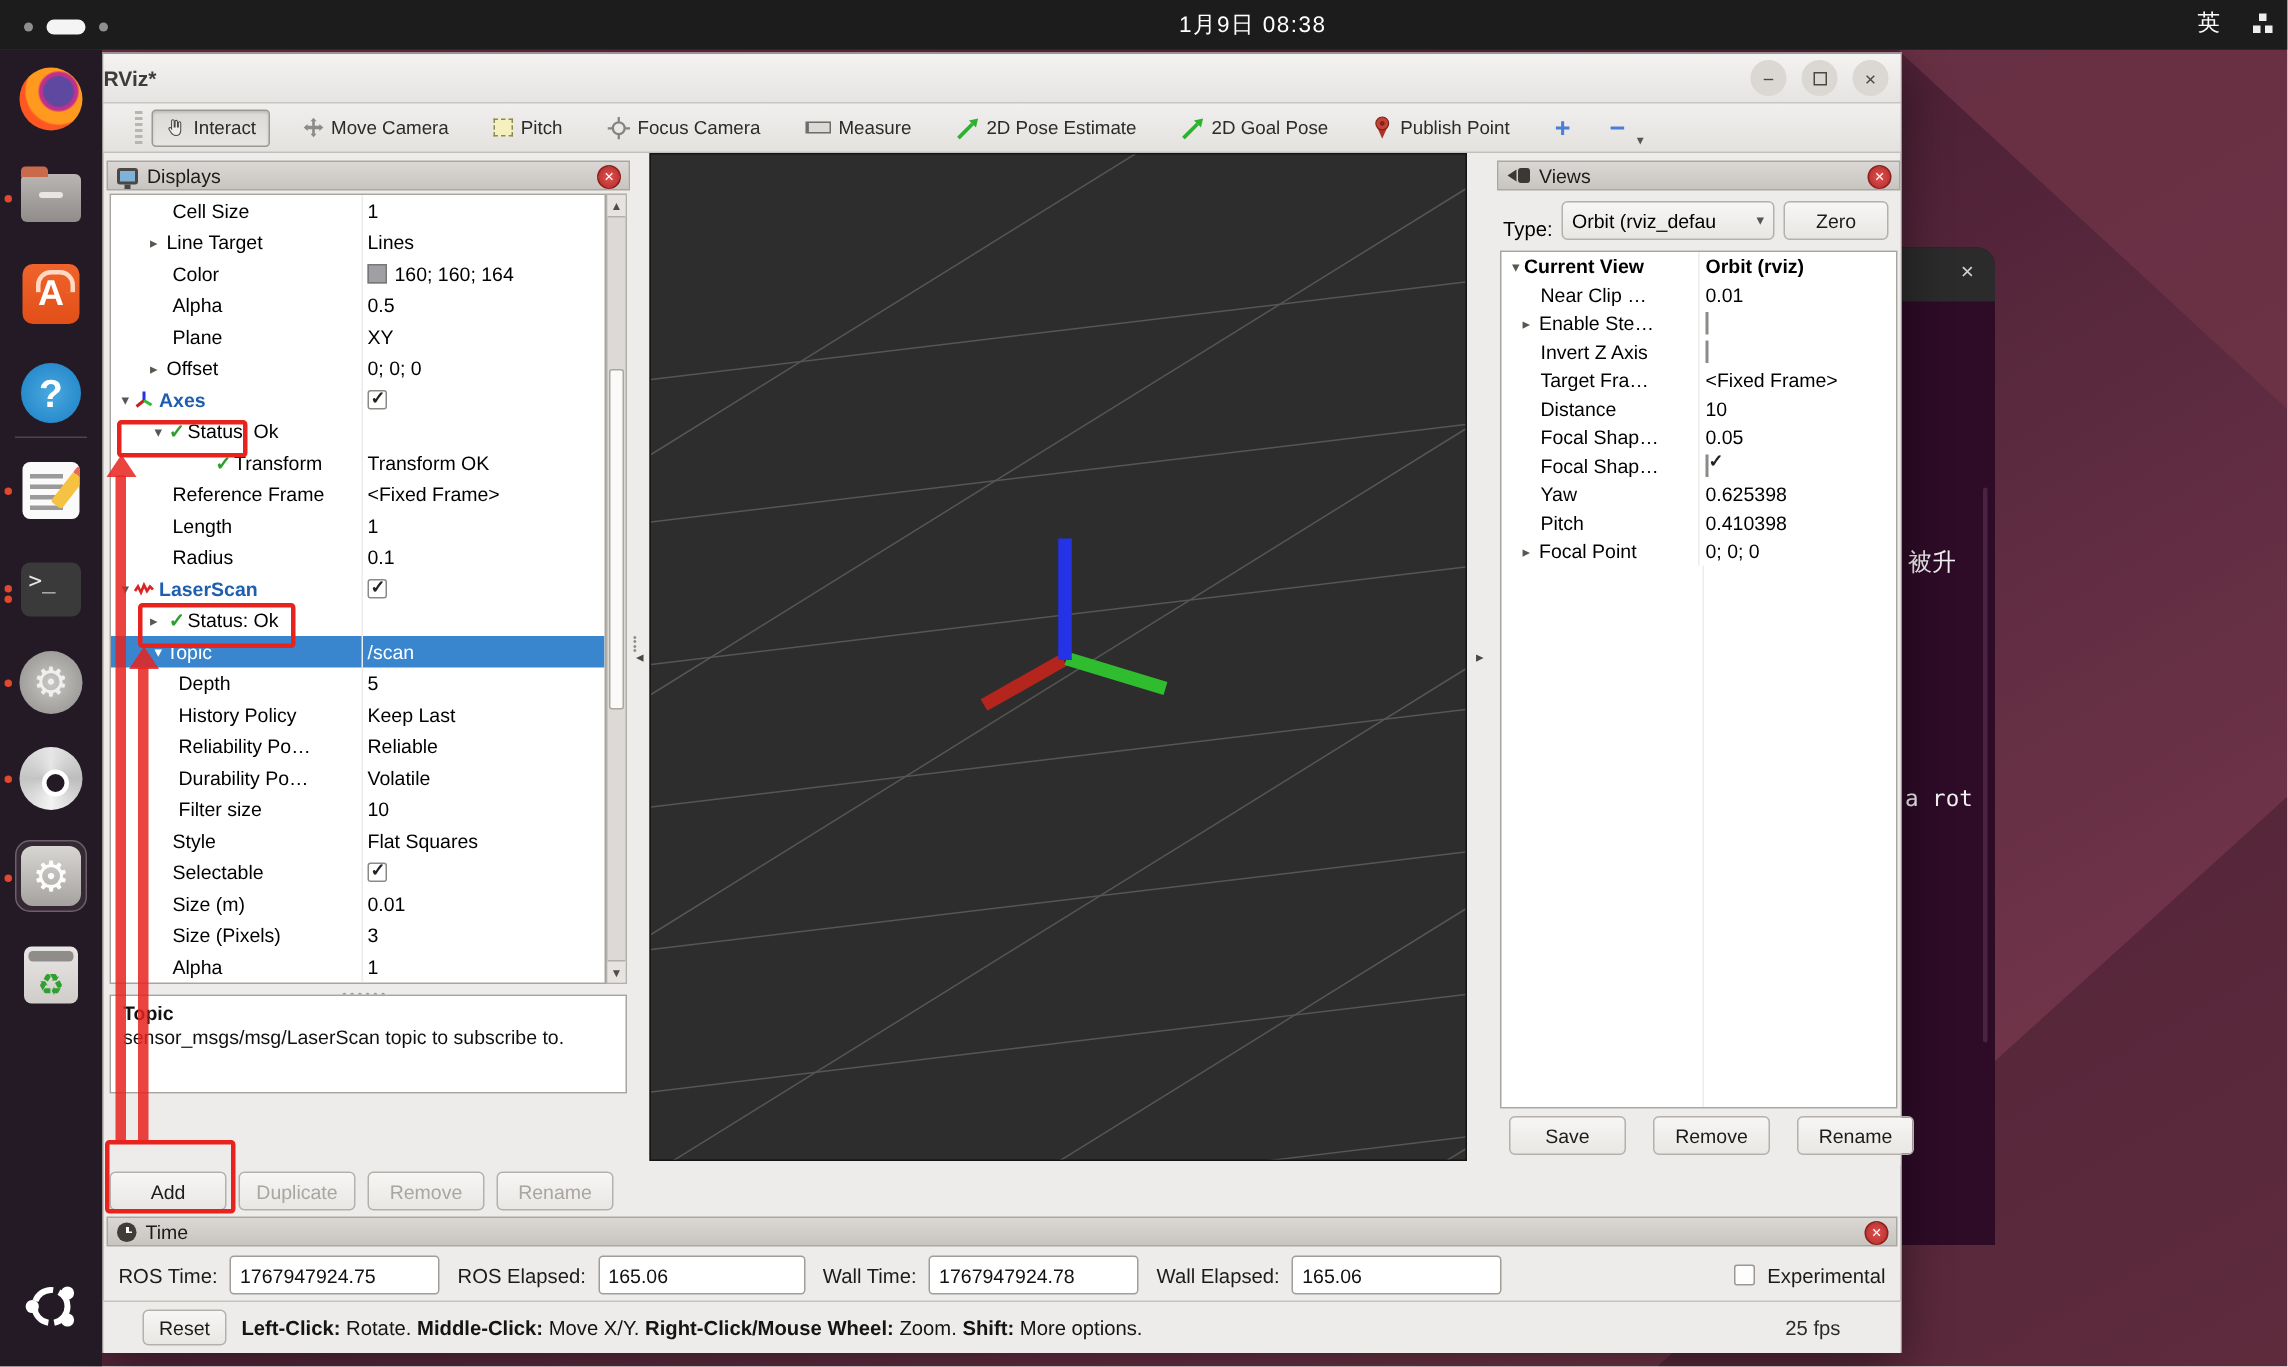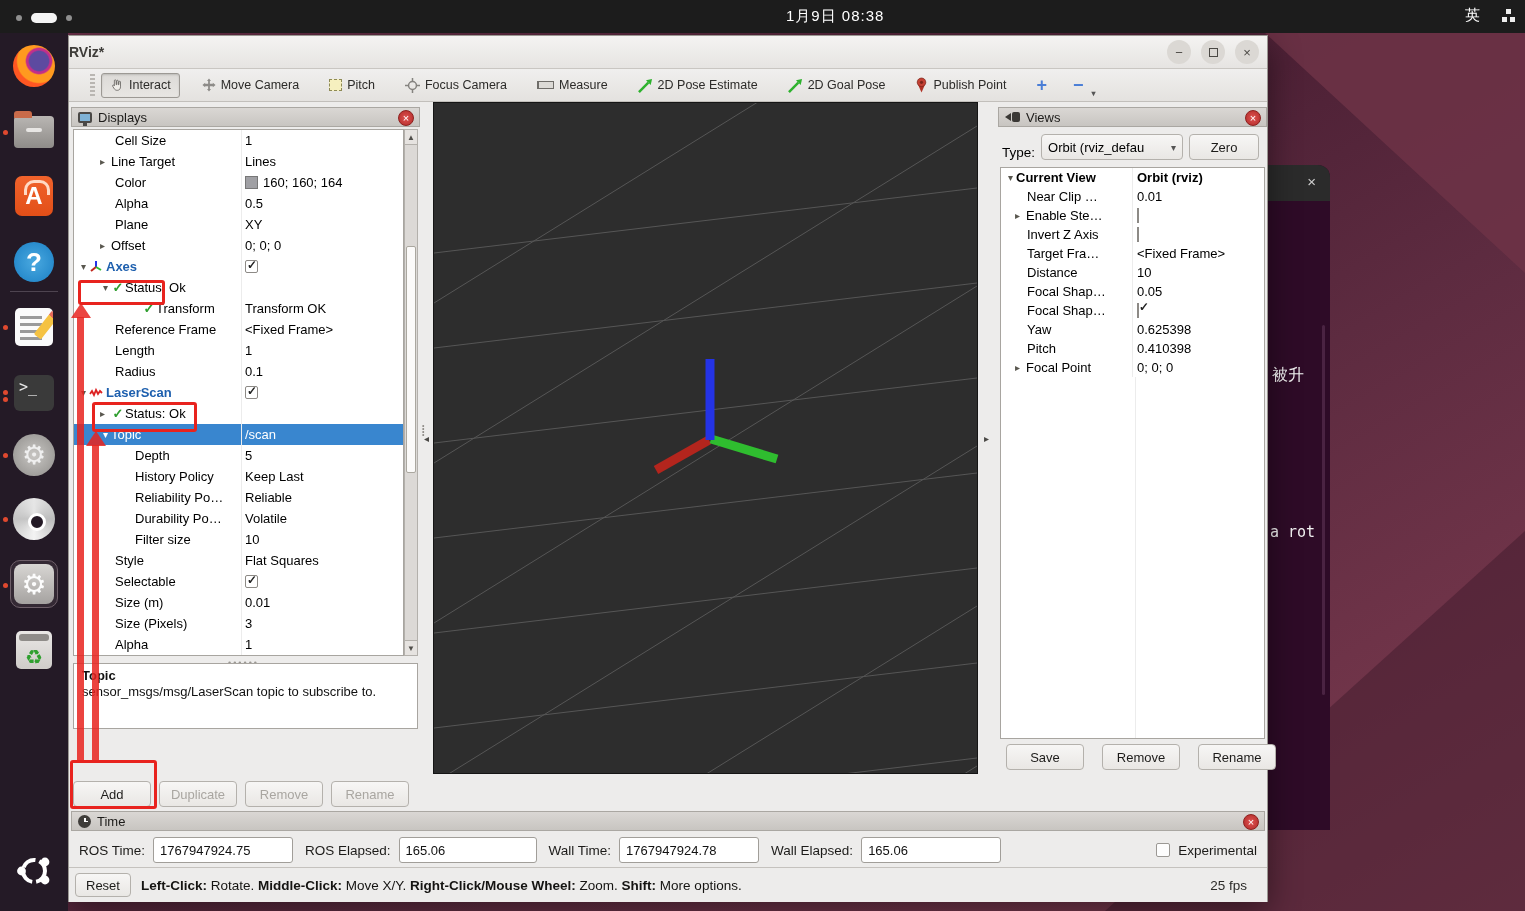"Depth" .ml61 { margin-left: 61px -> 45px }
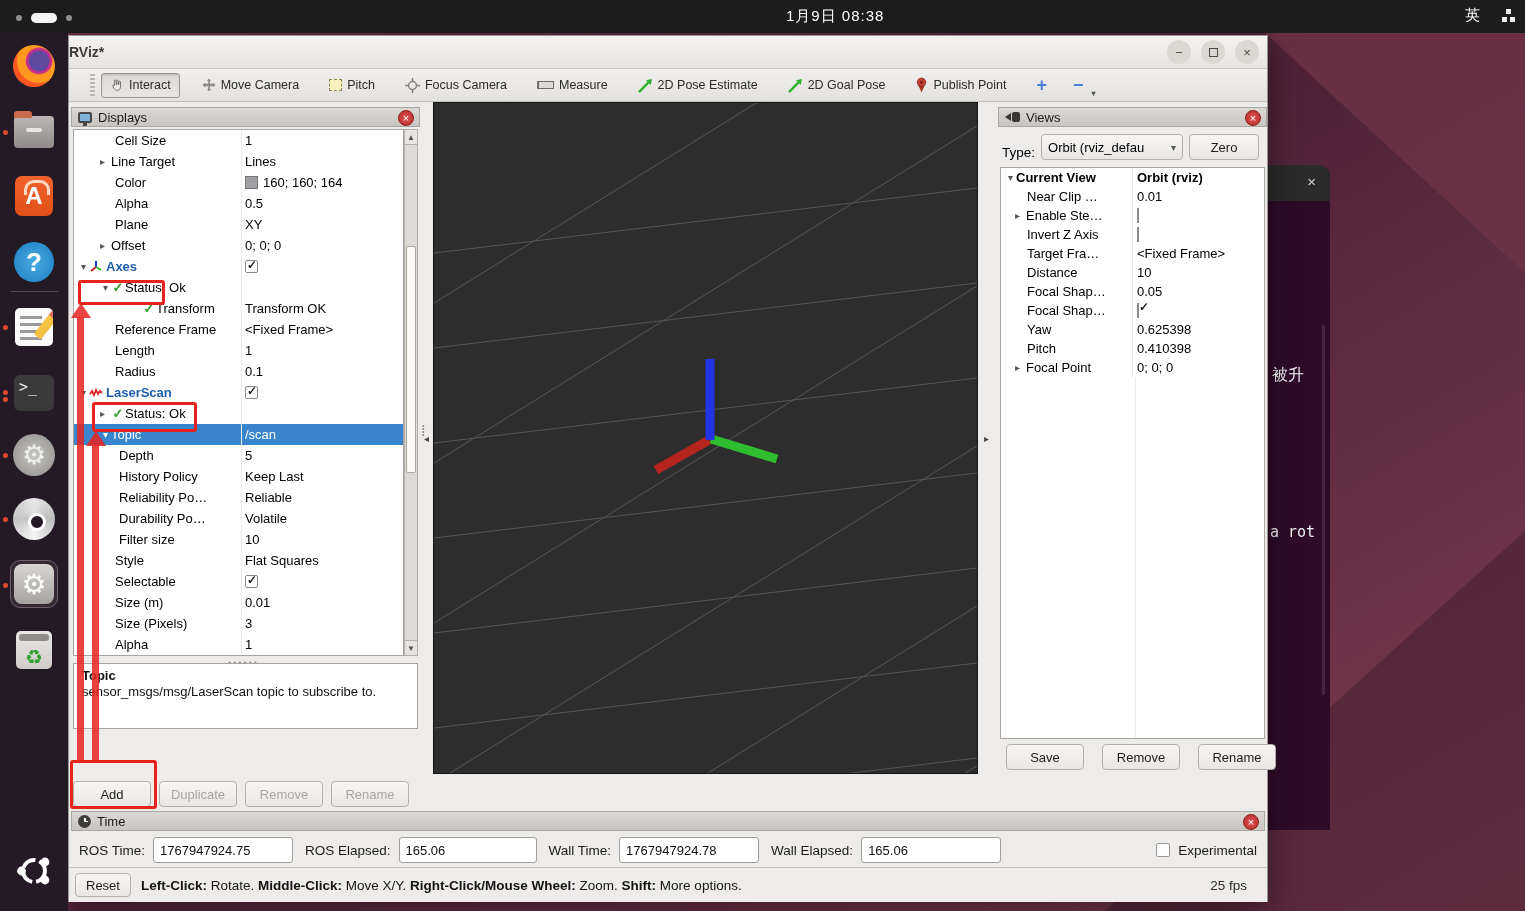"Reset" .statusbar { padding: 0 6px -> 0 26px }
